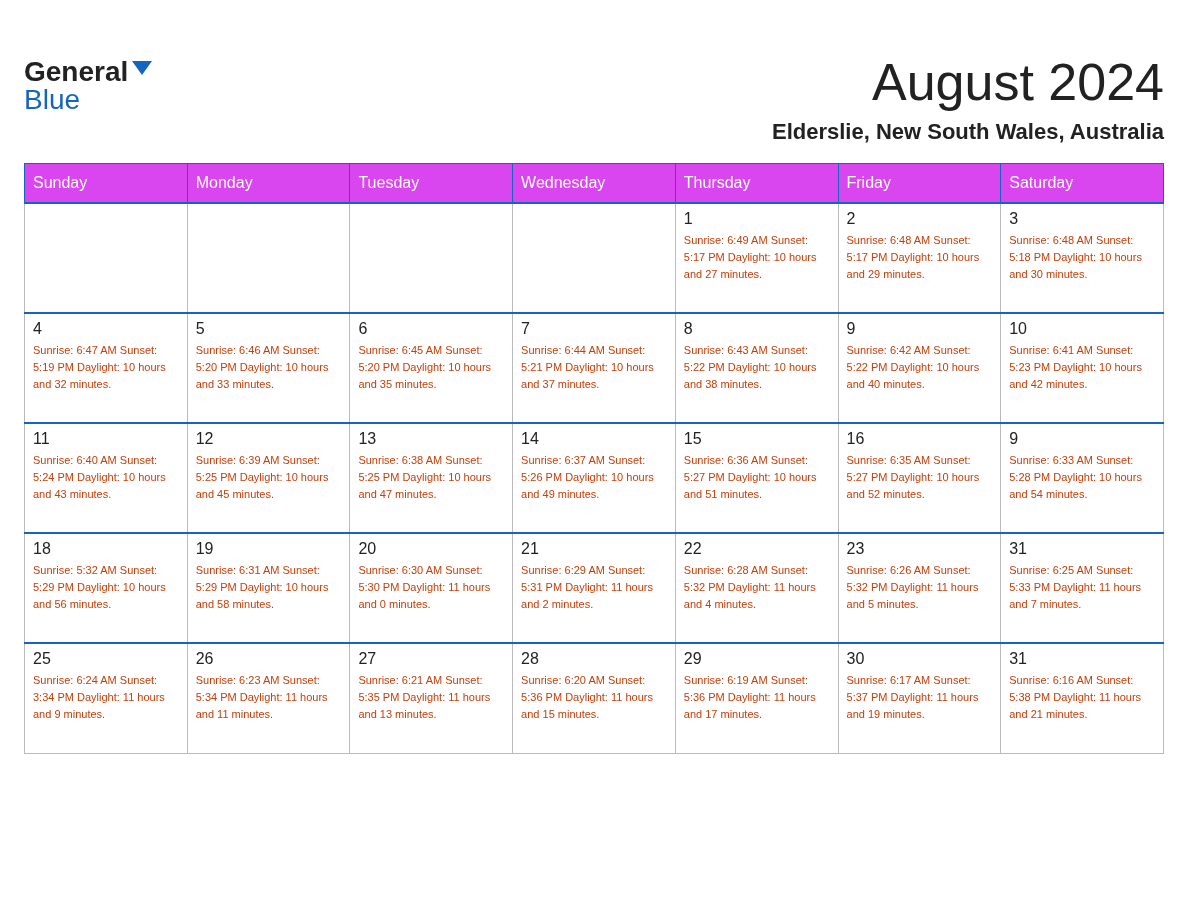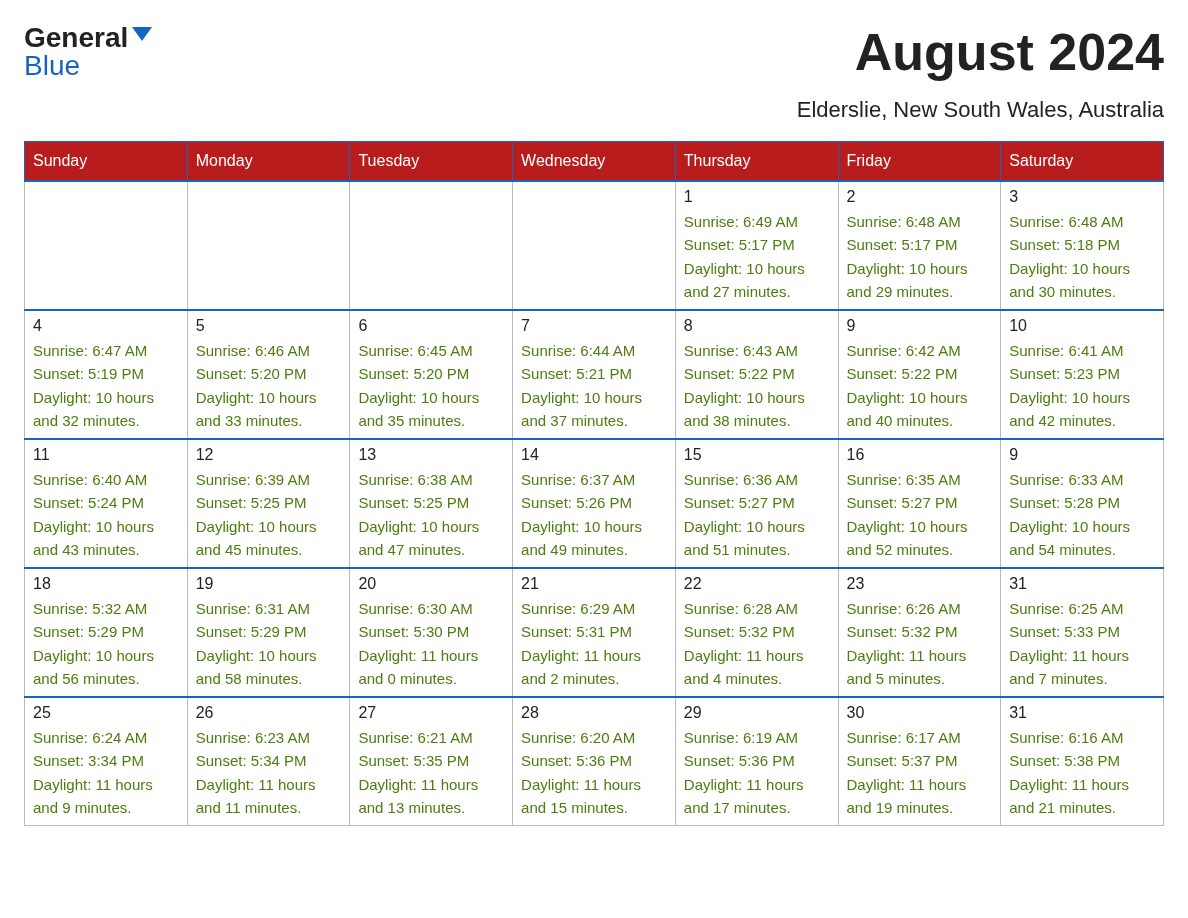"General" div { margin-top: none -> 34px }
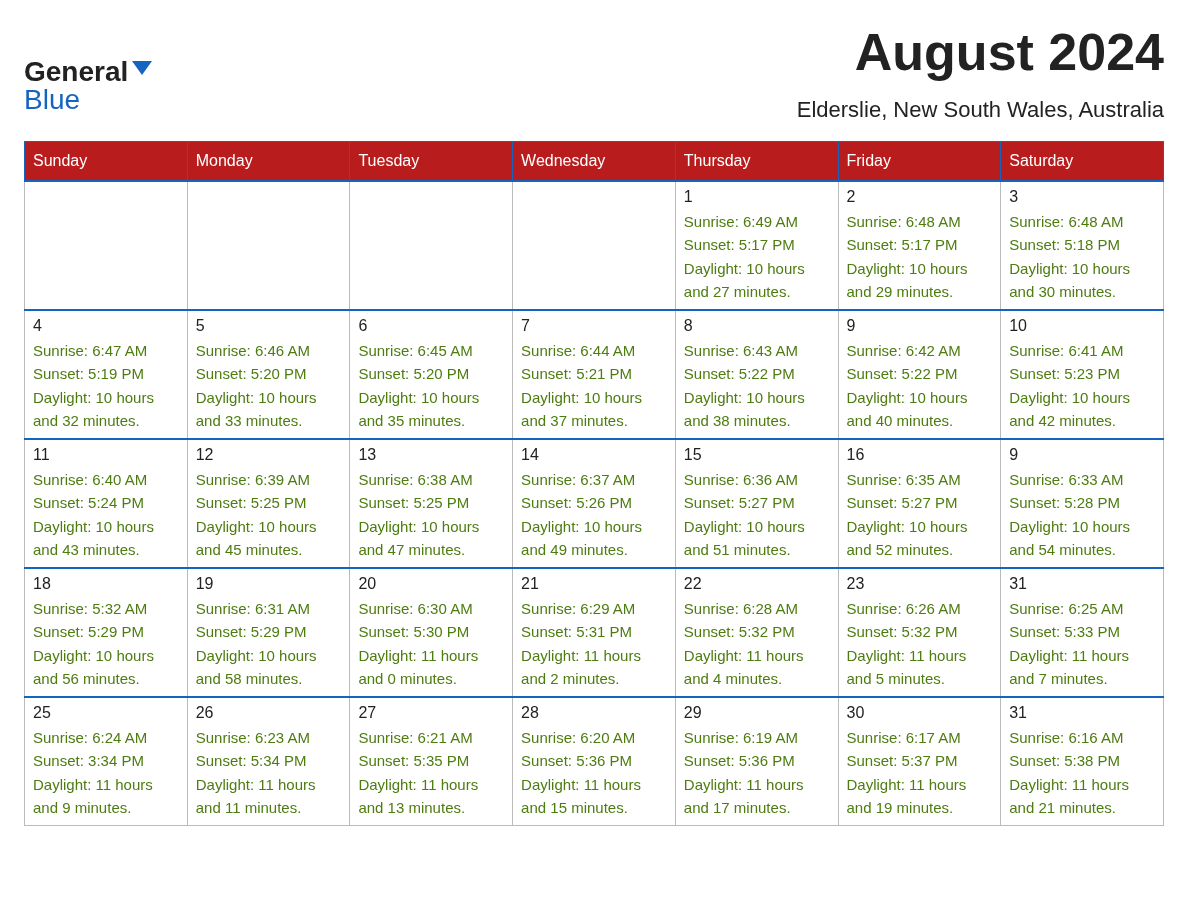"August 2024" .month-title { font-weight: bold -> normal; margin-top: none -> 30px }
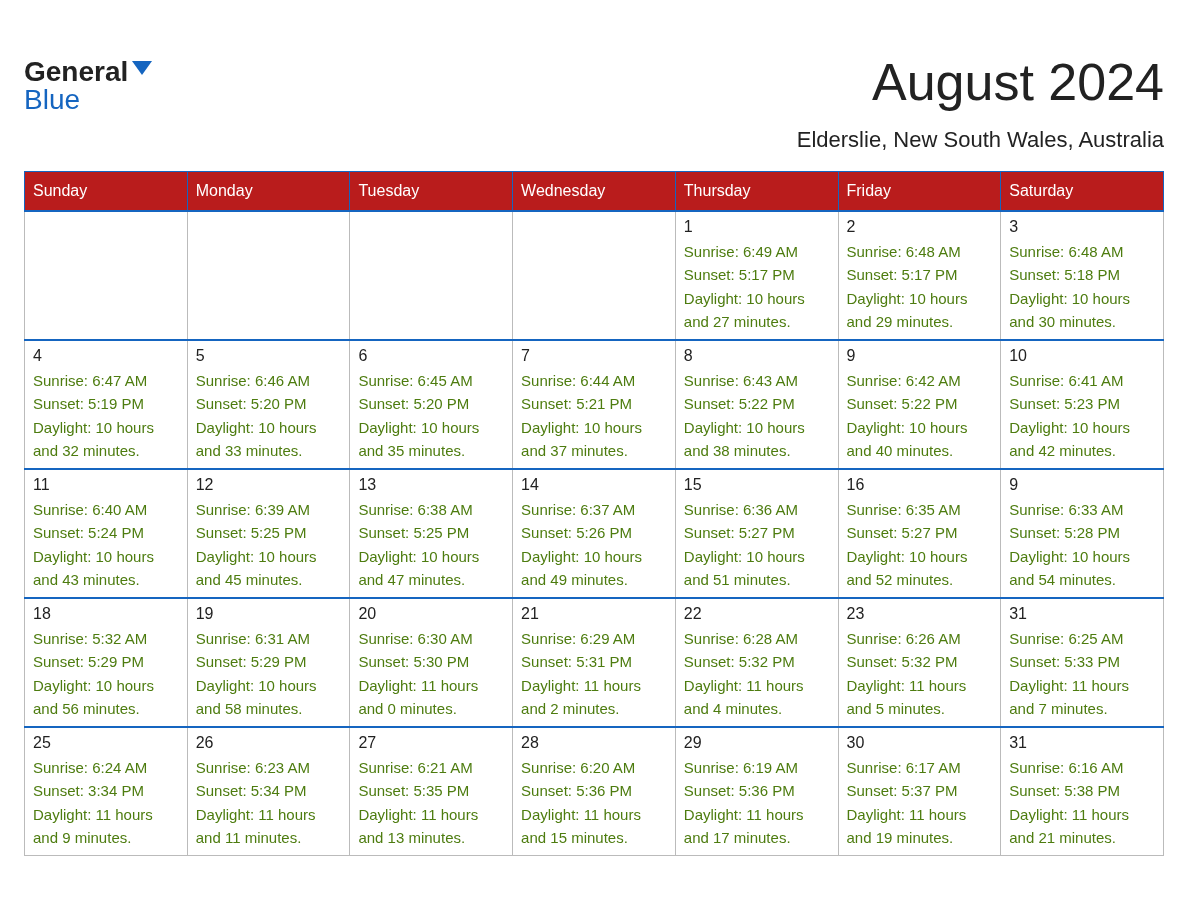"Elderslie, New South Wales, Australia" .location-title { font-weight: none -> bold; margin-top: 16px -> 8px }
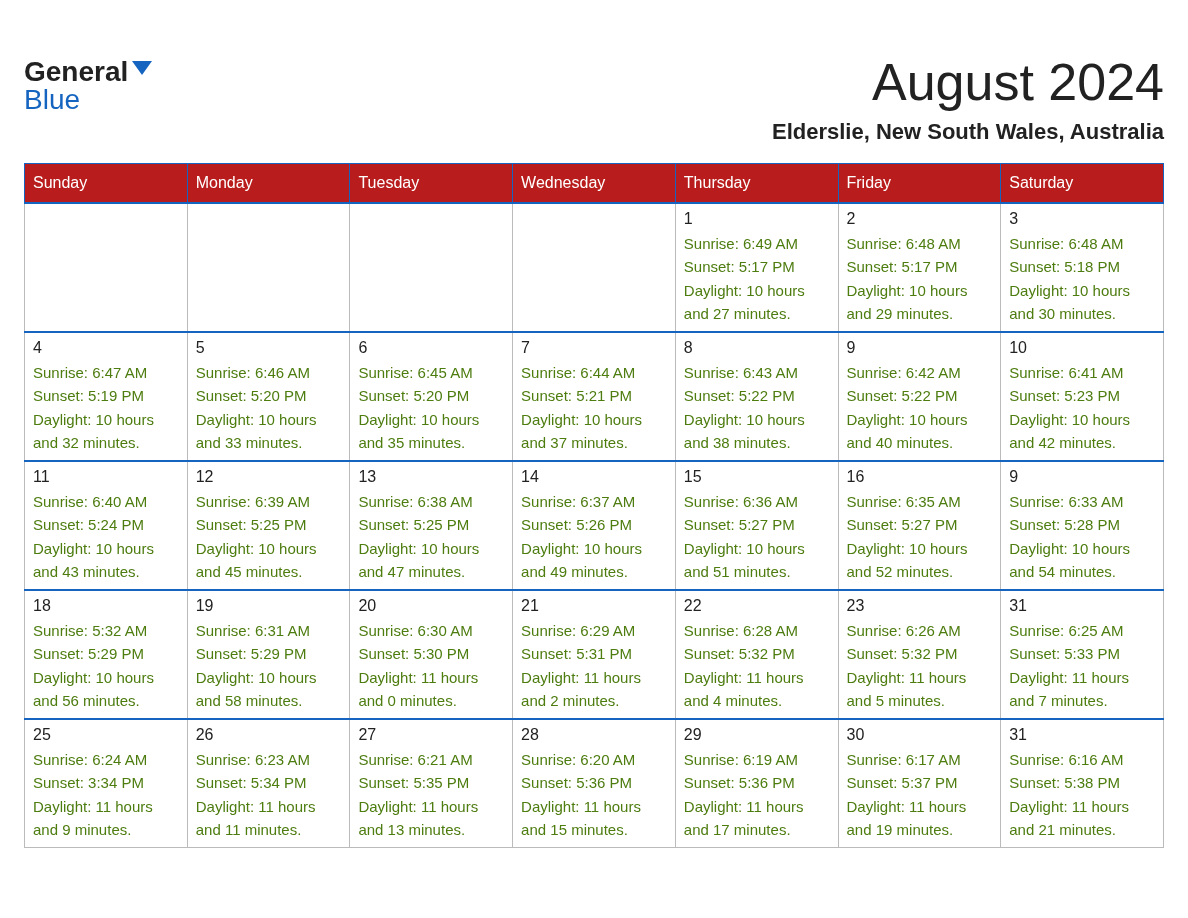"Sunday" .calendar-table th { background-color: #b91c1c -> #d946ef }
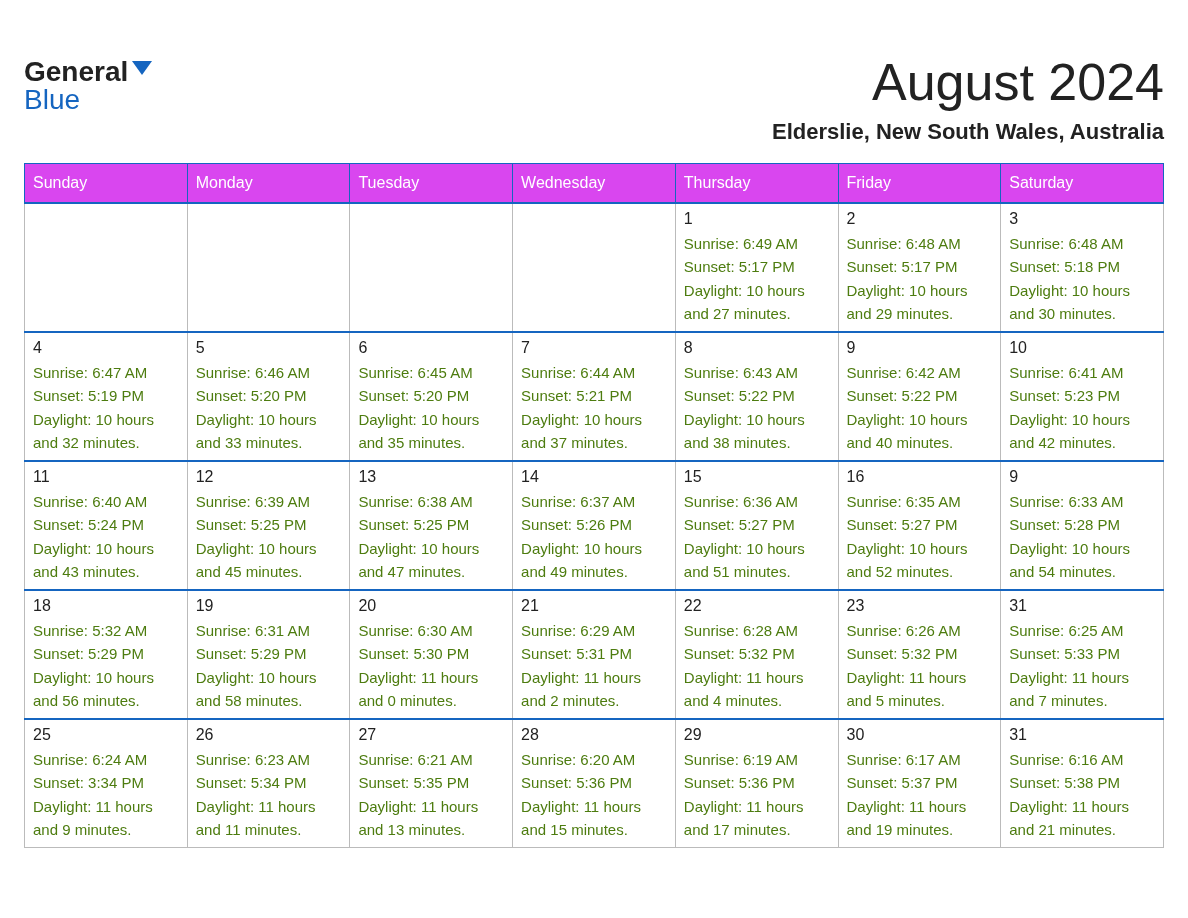"Sunrise: 6:49 AM Sunset: 5:17" .day-info { color: #4d7c0f -> #c2410c; font-size: 15px -> 11px }
